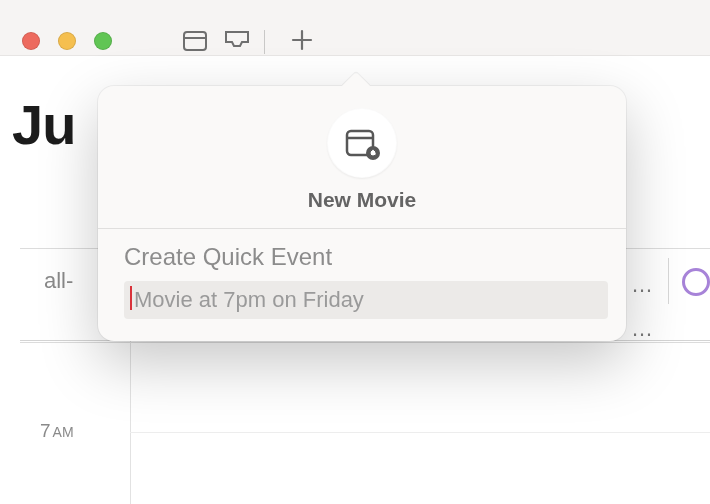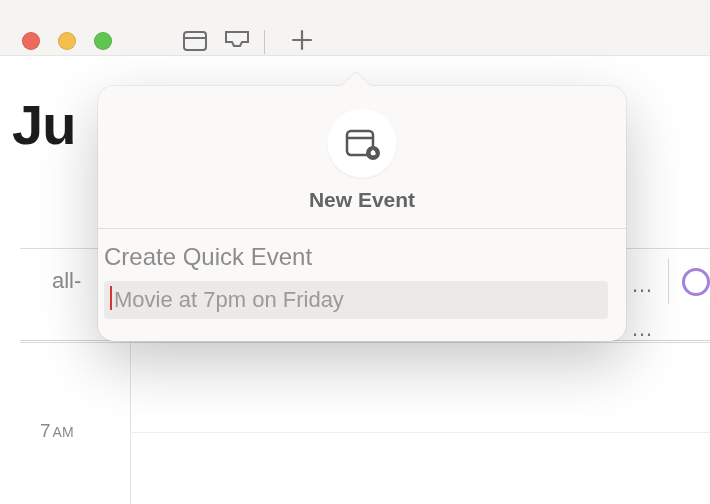"New Event" div.pop-label { text: Event -> Movie }
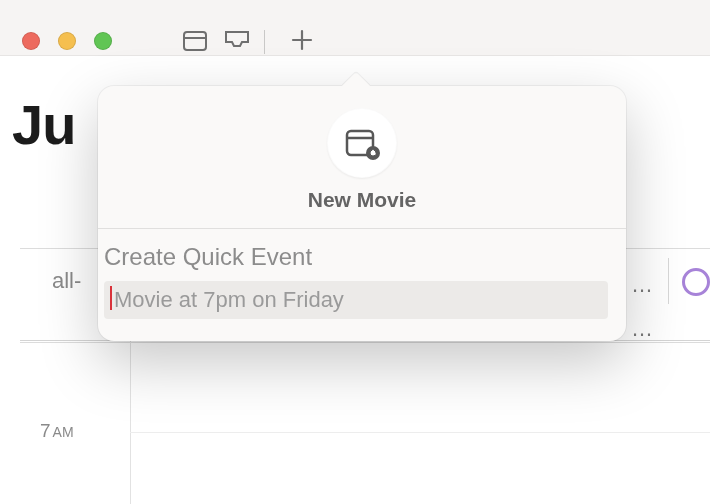"Create Quick Event" .pop-bottom { padding: 14px 18px 22px 6px -> 14px 18px 22px 26px }
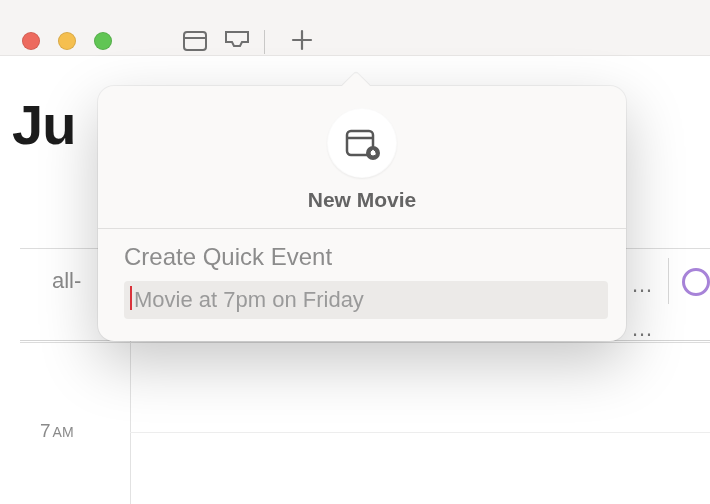"all-" .all-day { left: 52px -> 44px }
